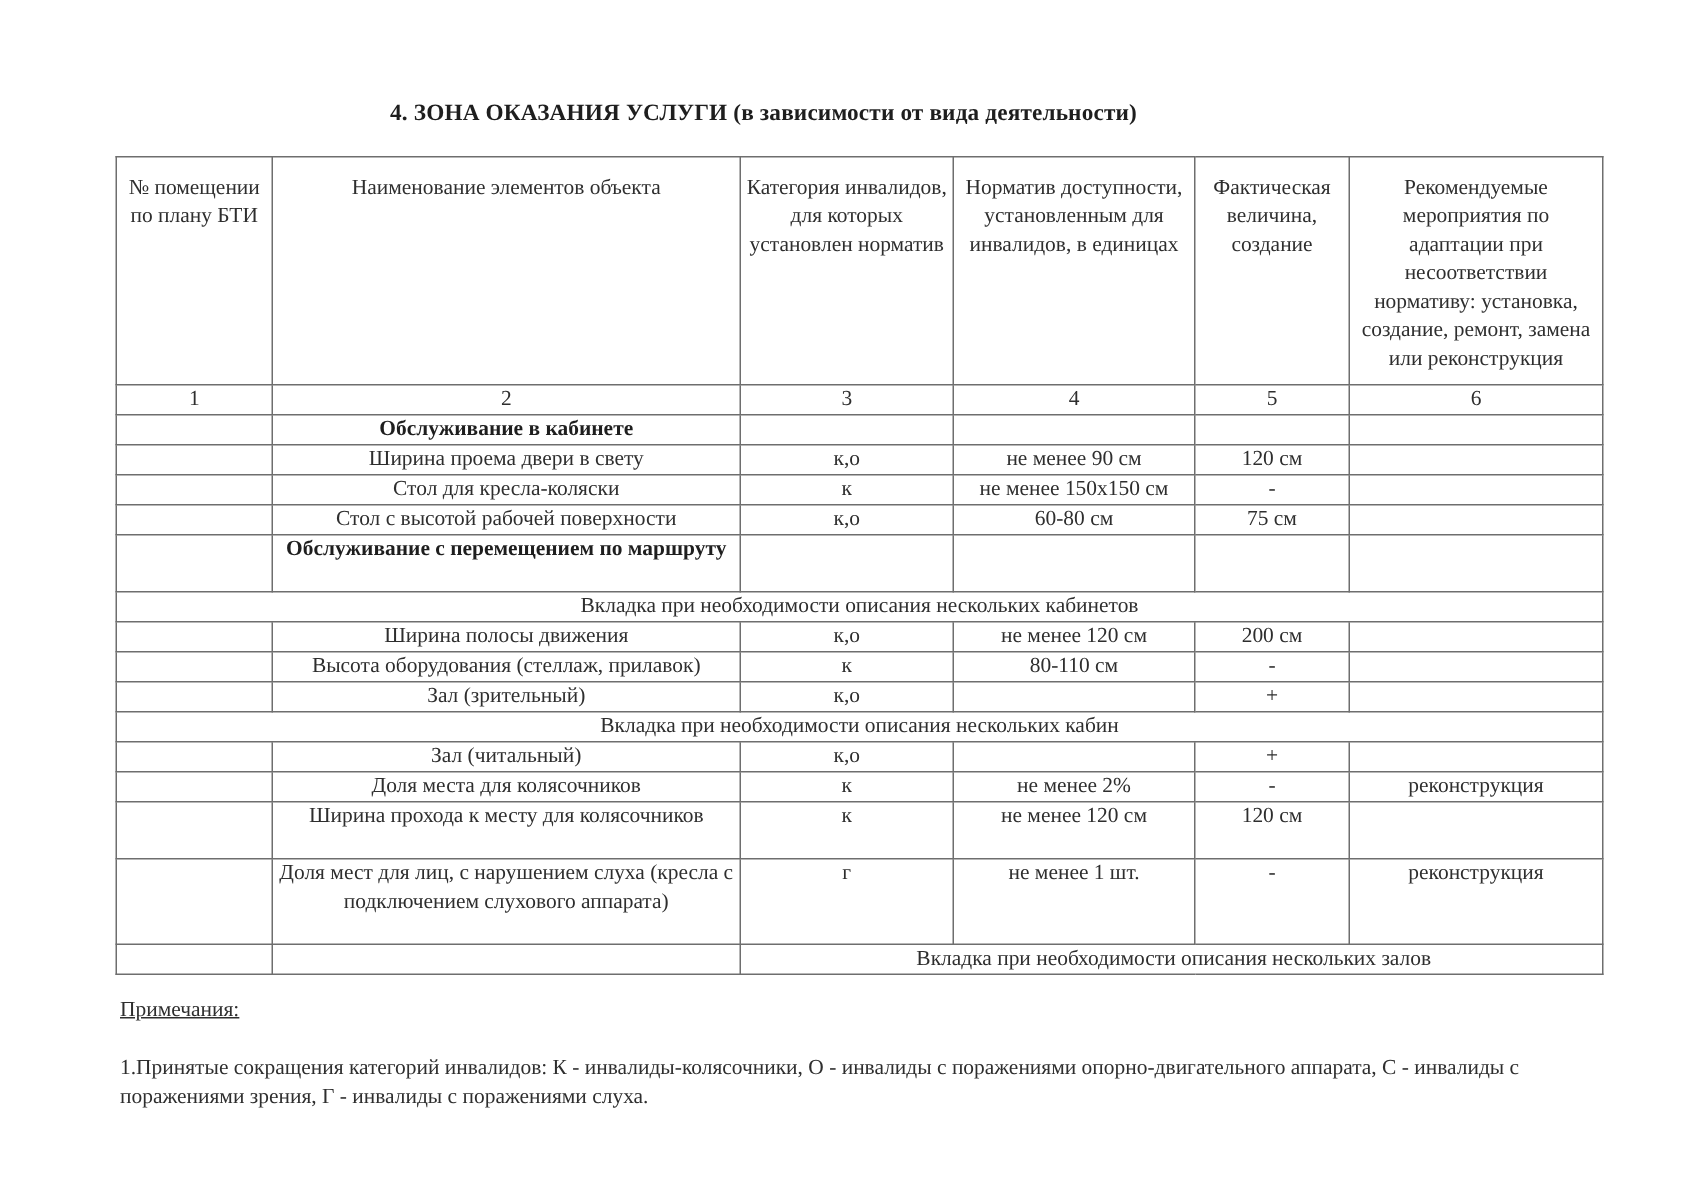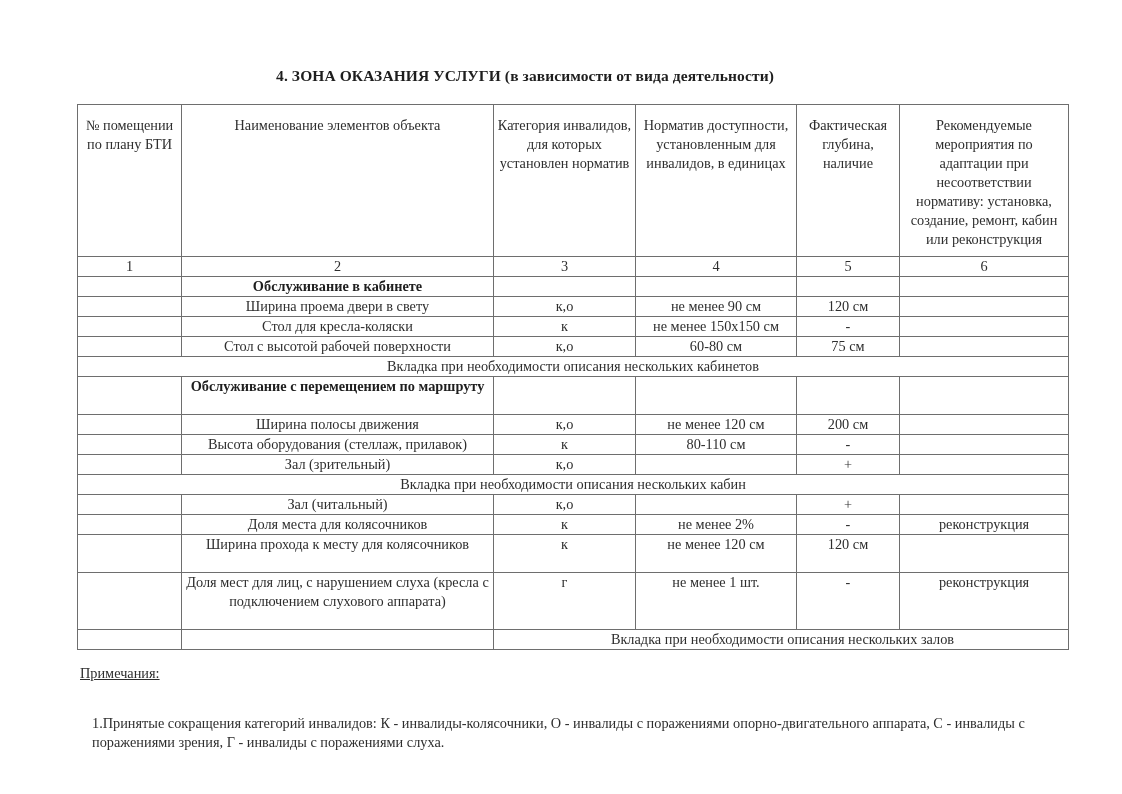"4. ЗОНА ОКАЗАНИЯ УСЛУГИ (в" .page-title { padding-left: 16px -> none }
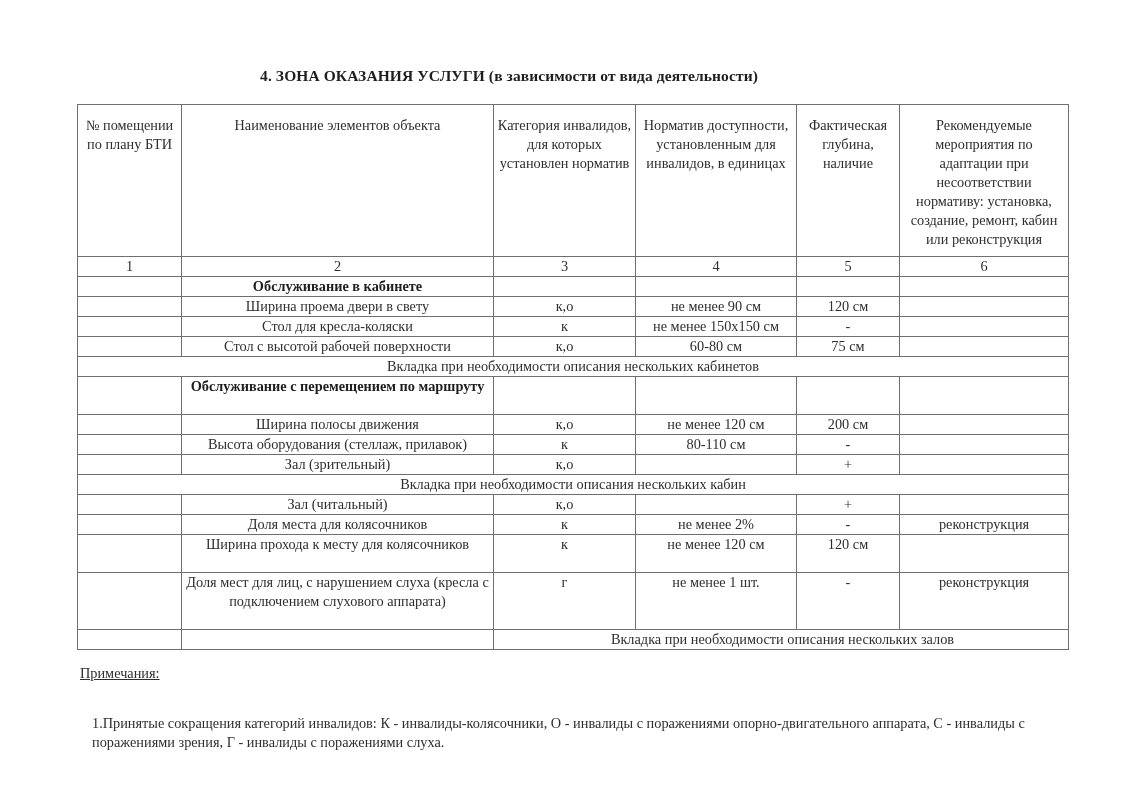"Фактическая глубина, наличие" th { text: глубина, наличие -> величина, создание }
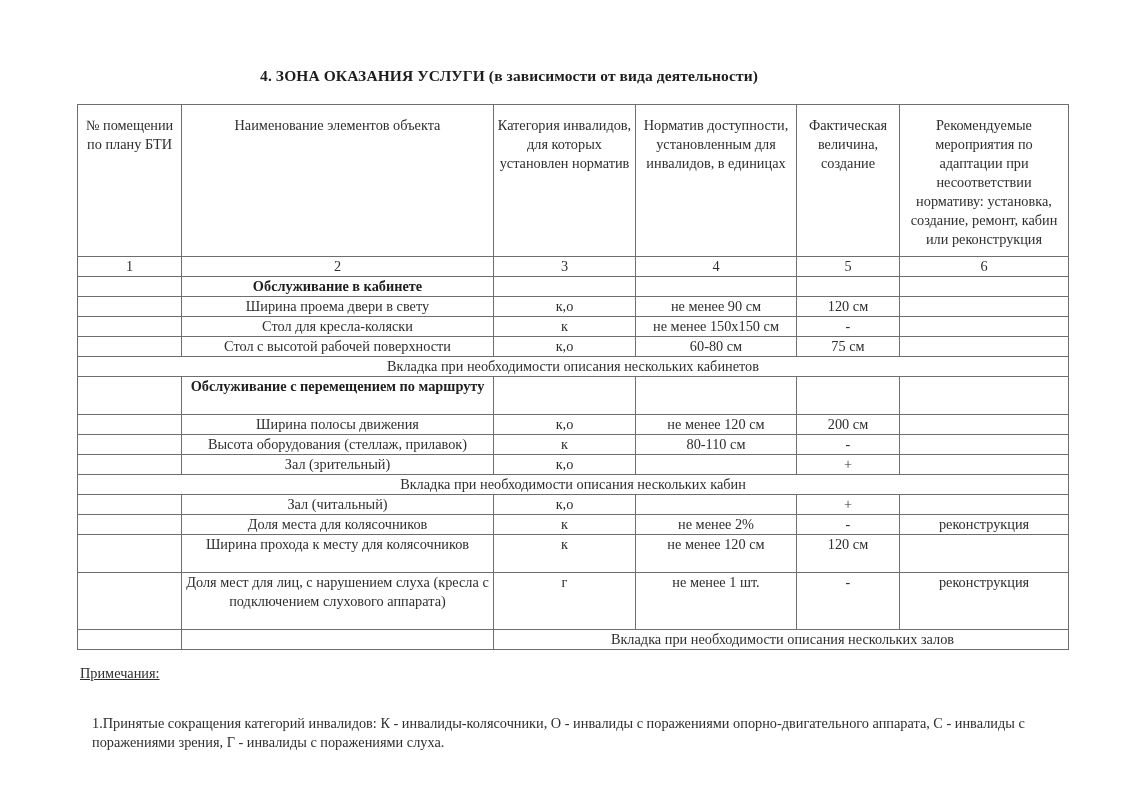"Рекомендуемые мероприятия по адаптации" th { text: кабин -> замена }
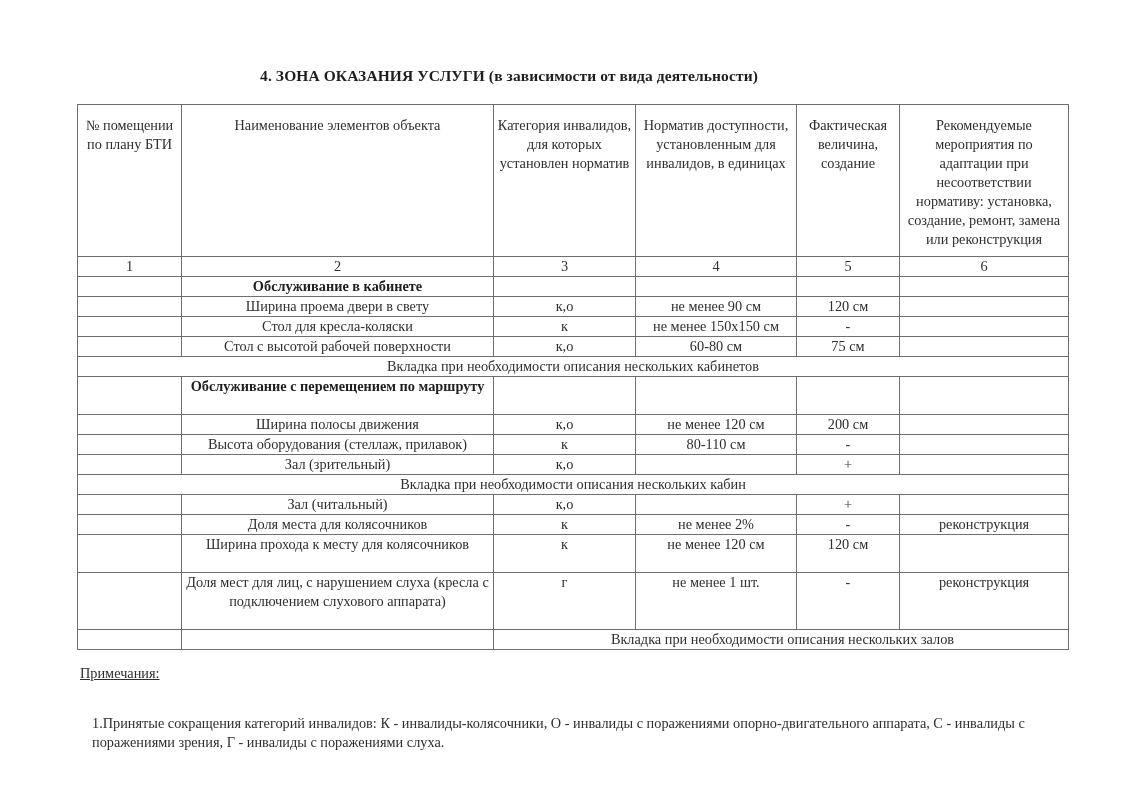"Вкладка при необходимости описания нескольких кабинетов" tr.data-row { order: before "Обслуживание с перемещением по маршруту" -> after "Обслуживание с перемещением по маршруту" }
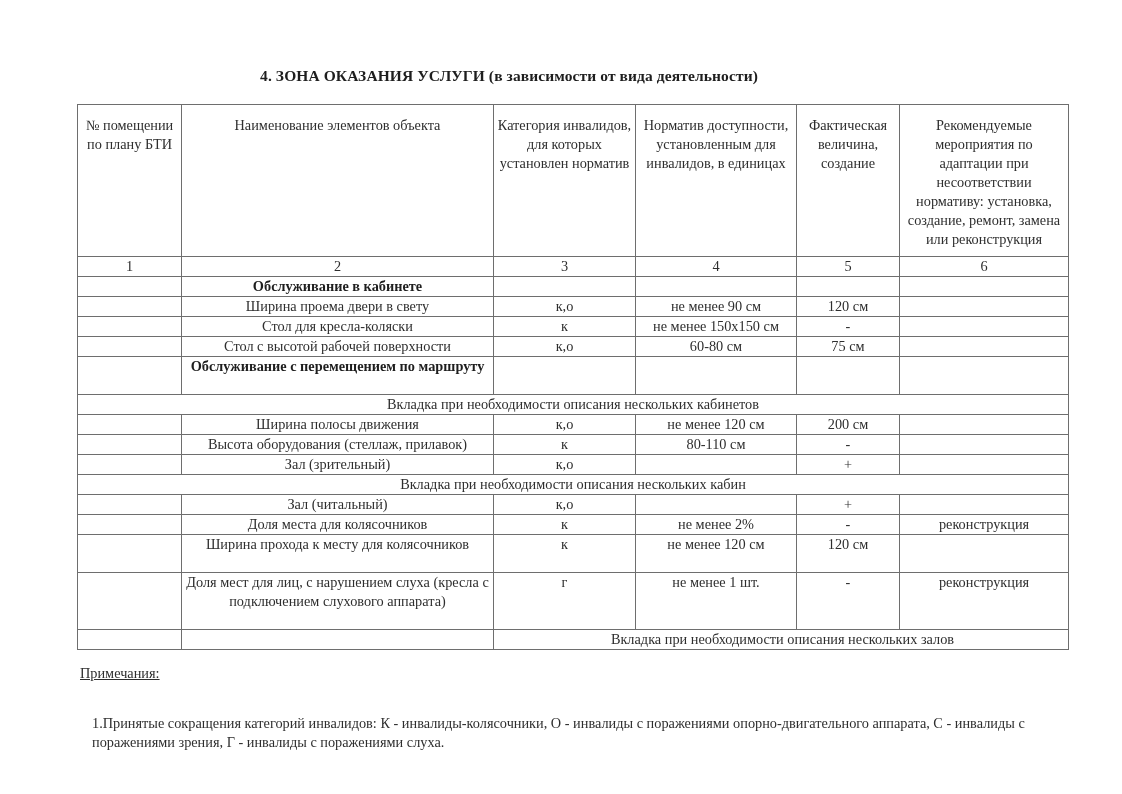"Примечания:" .notes-title { margin-bottom: 31px -> 20px }
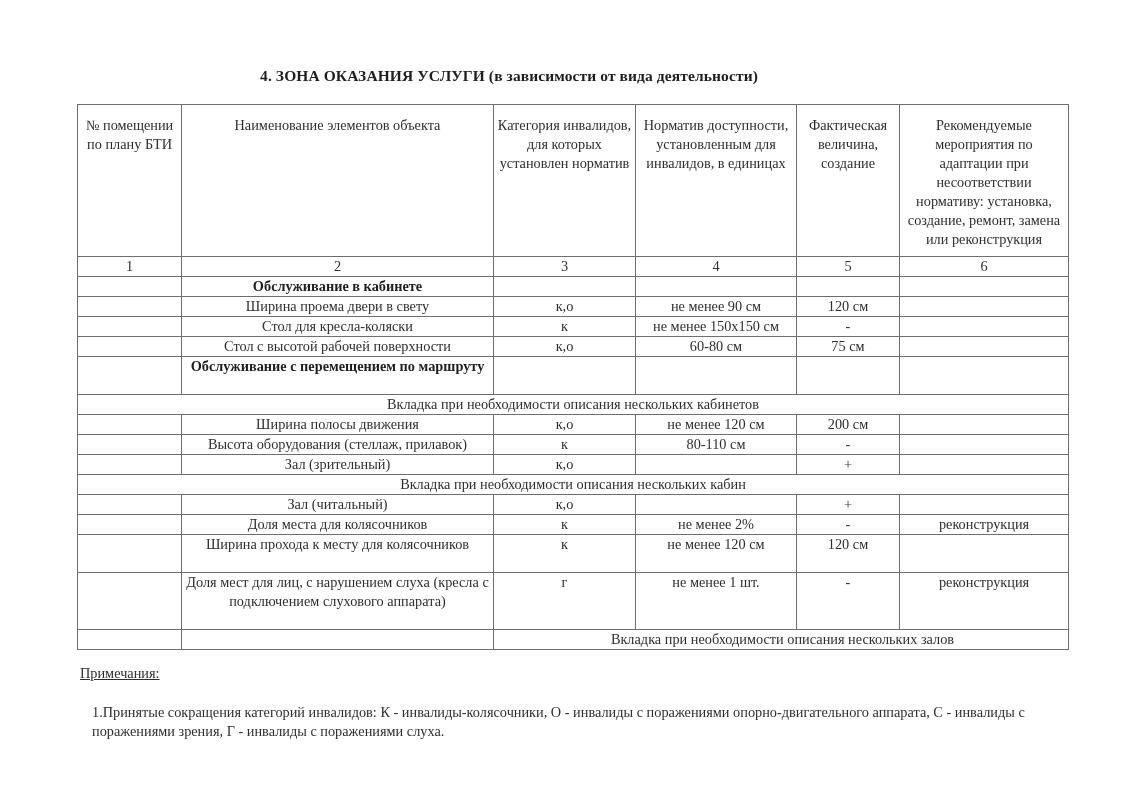"1.Принятые сокращения категорий" .notes-item { margin: 12px -> 0 }
